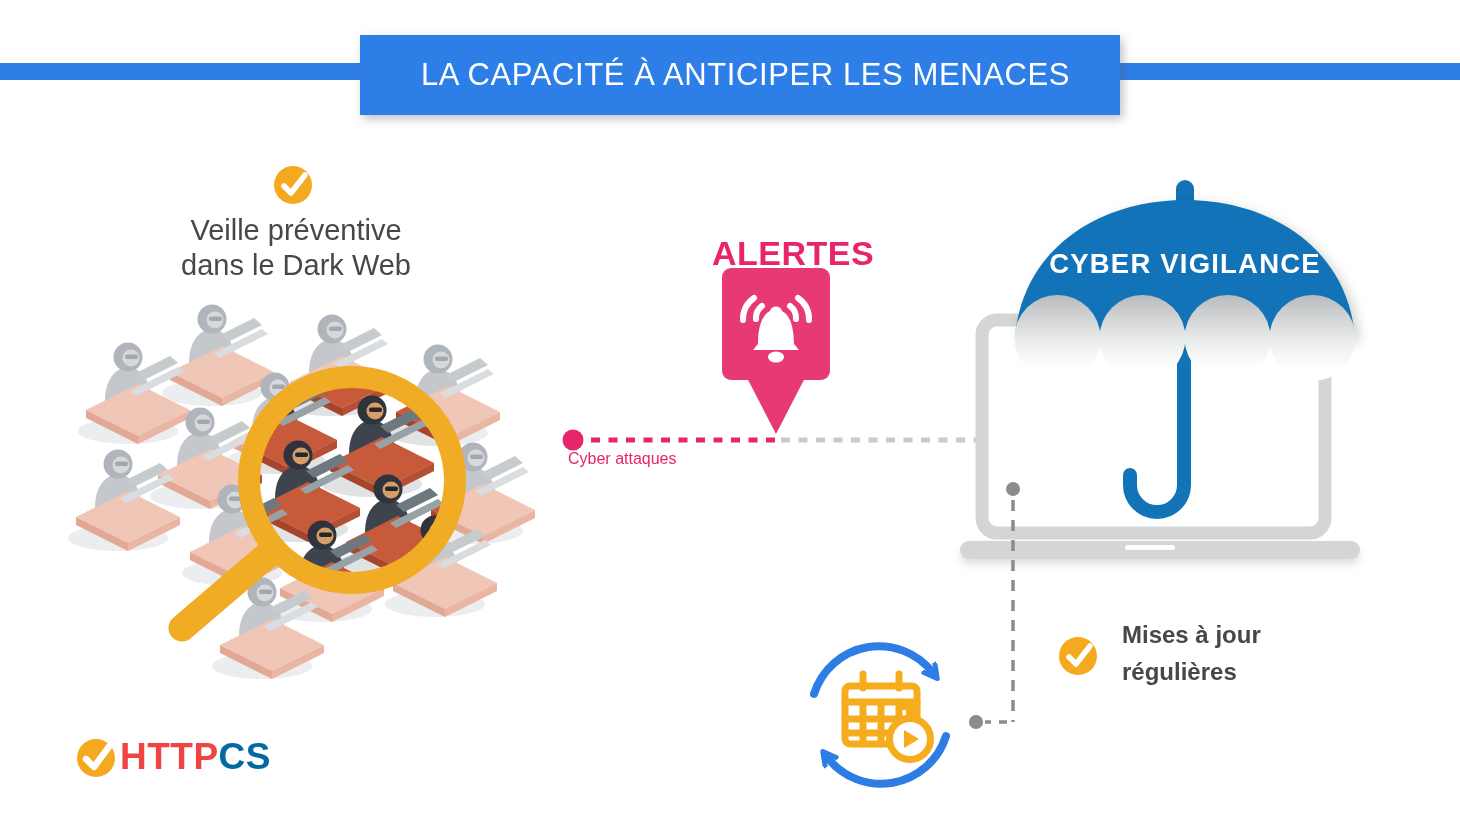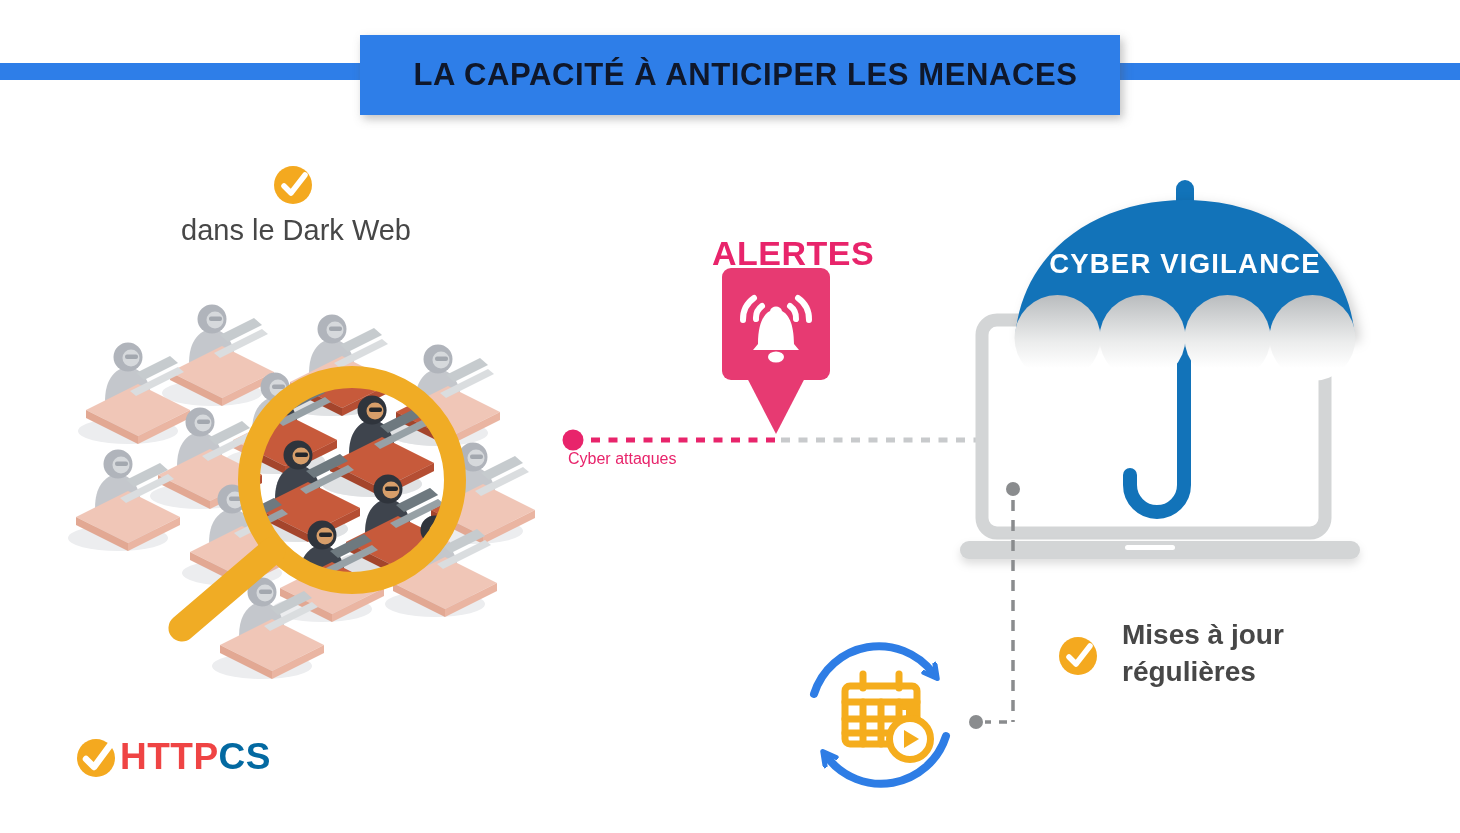"LA CAPACITÉ À ANTICIPER LES" .banner span { color: #0f172a -> #ffffff; font-weight: bold -> normal }
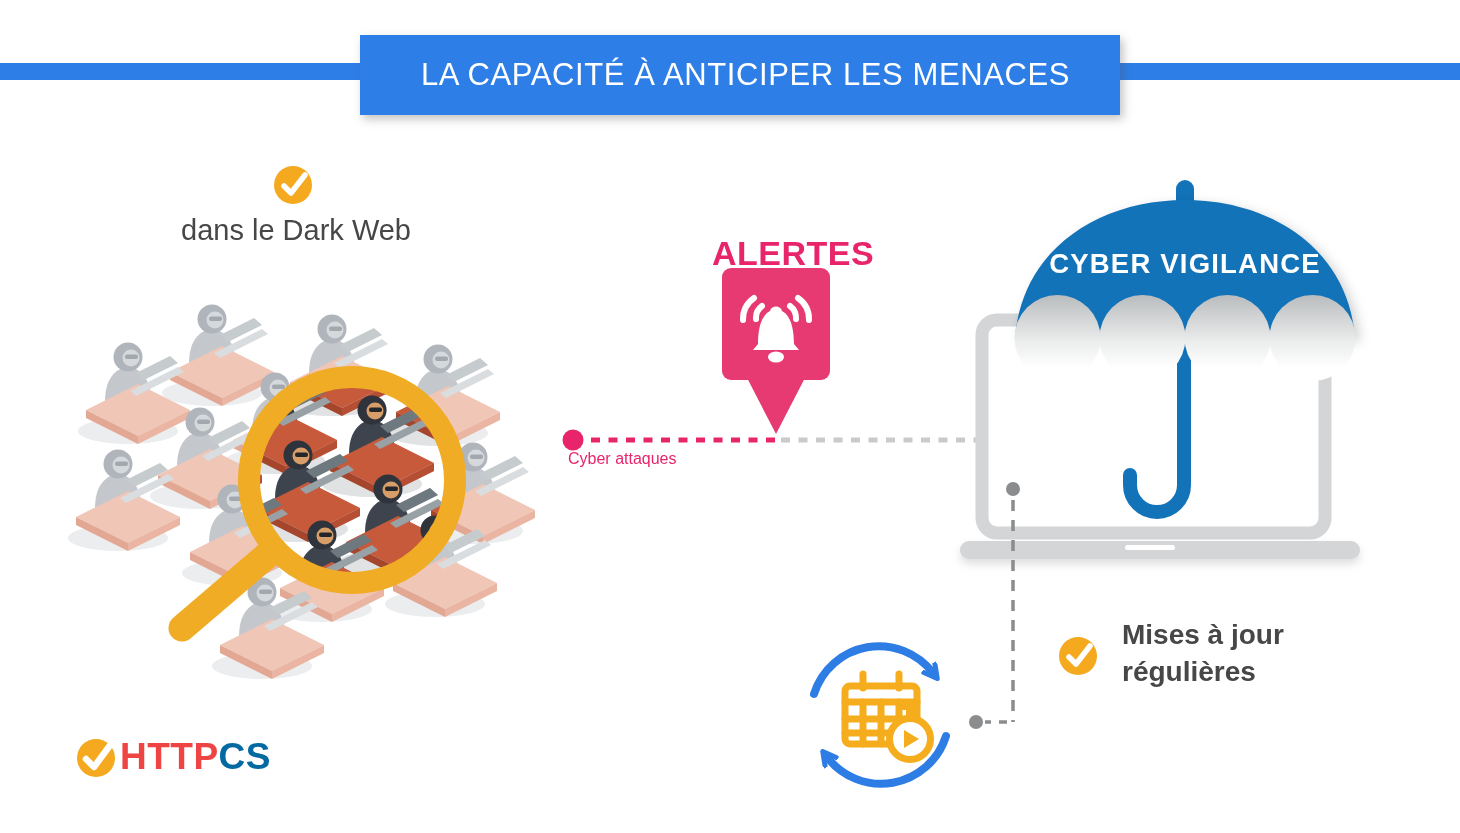"Veille préventive" div { html: none -> <div>Veille préventive</div> }
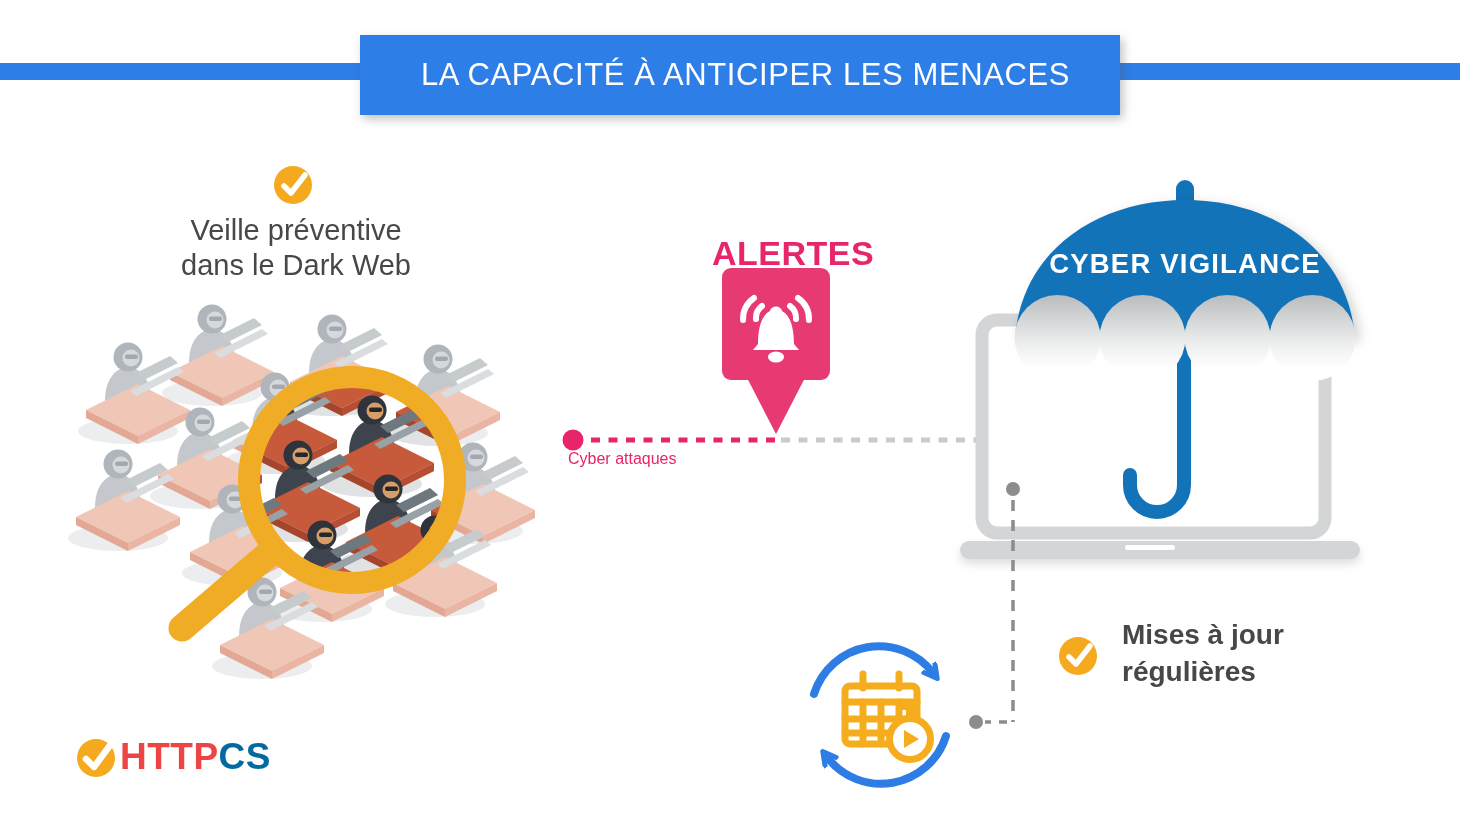"Mises à jour" .updates-text { font-size: 28px -> 24px }
